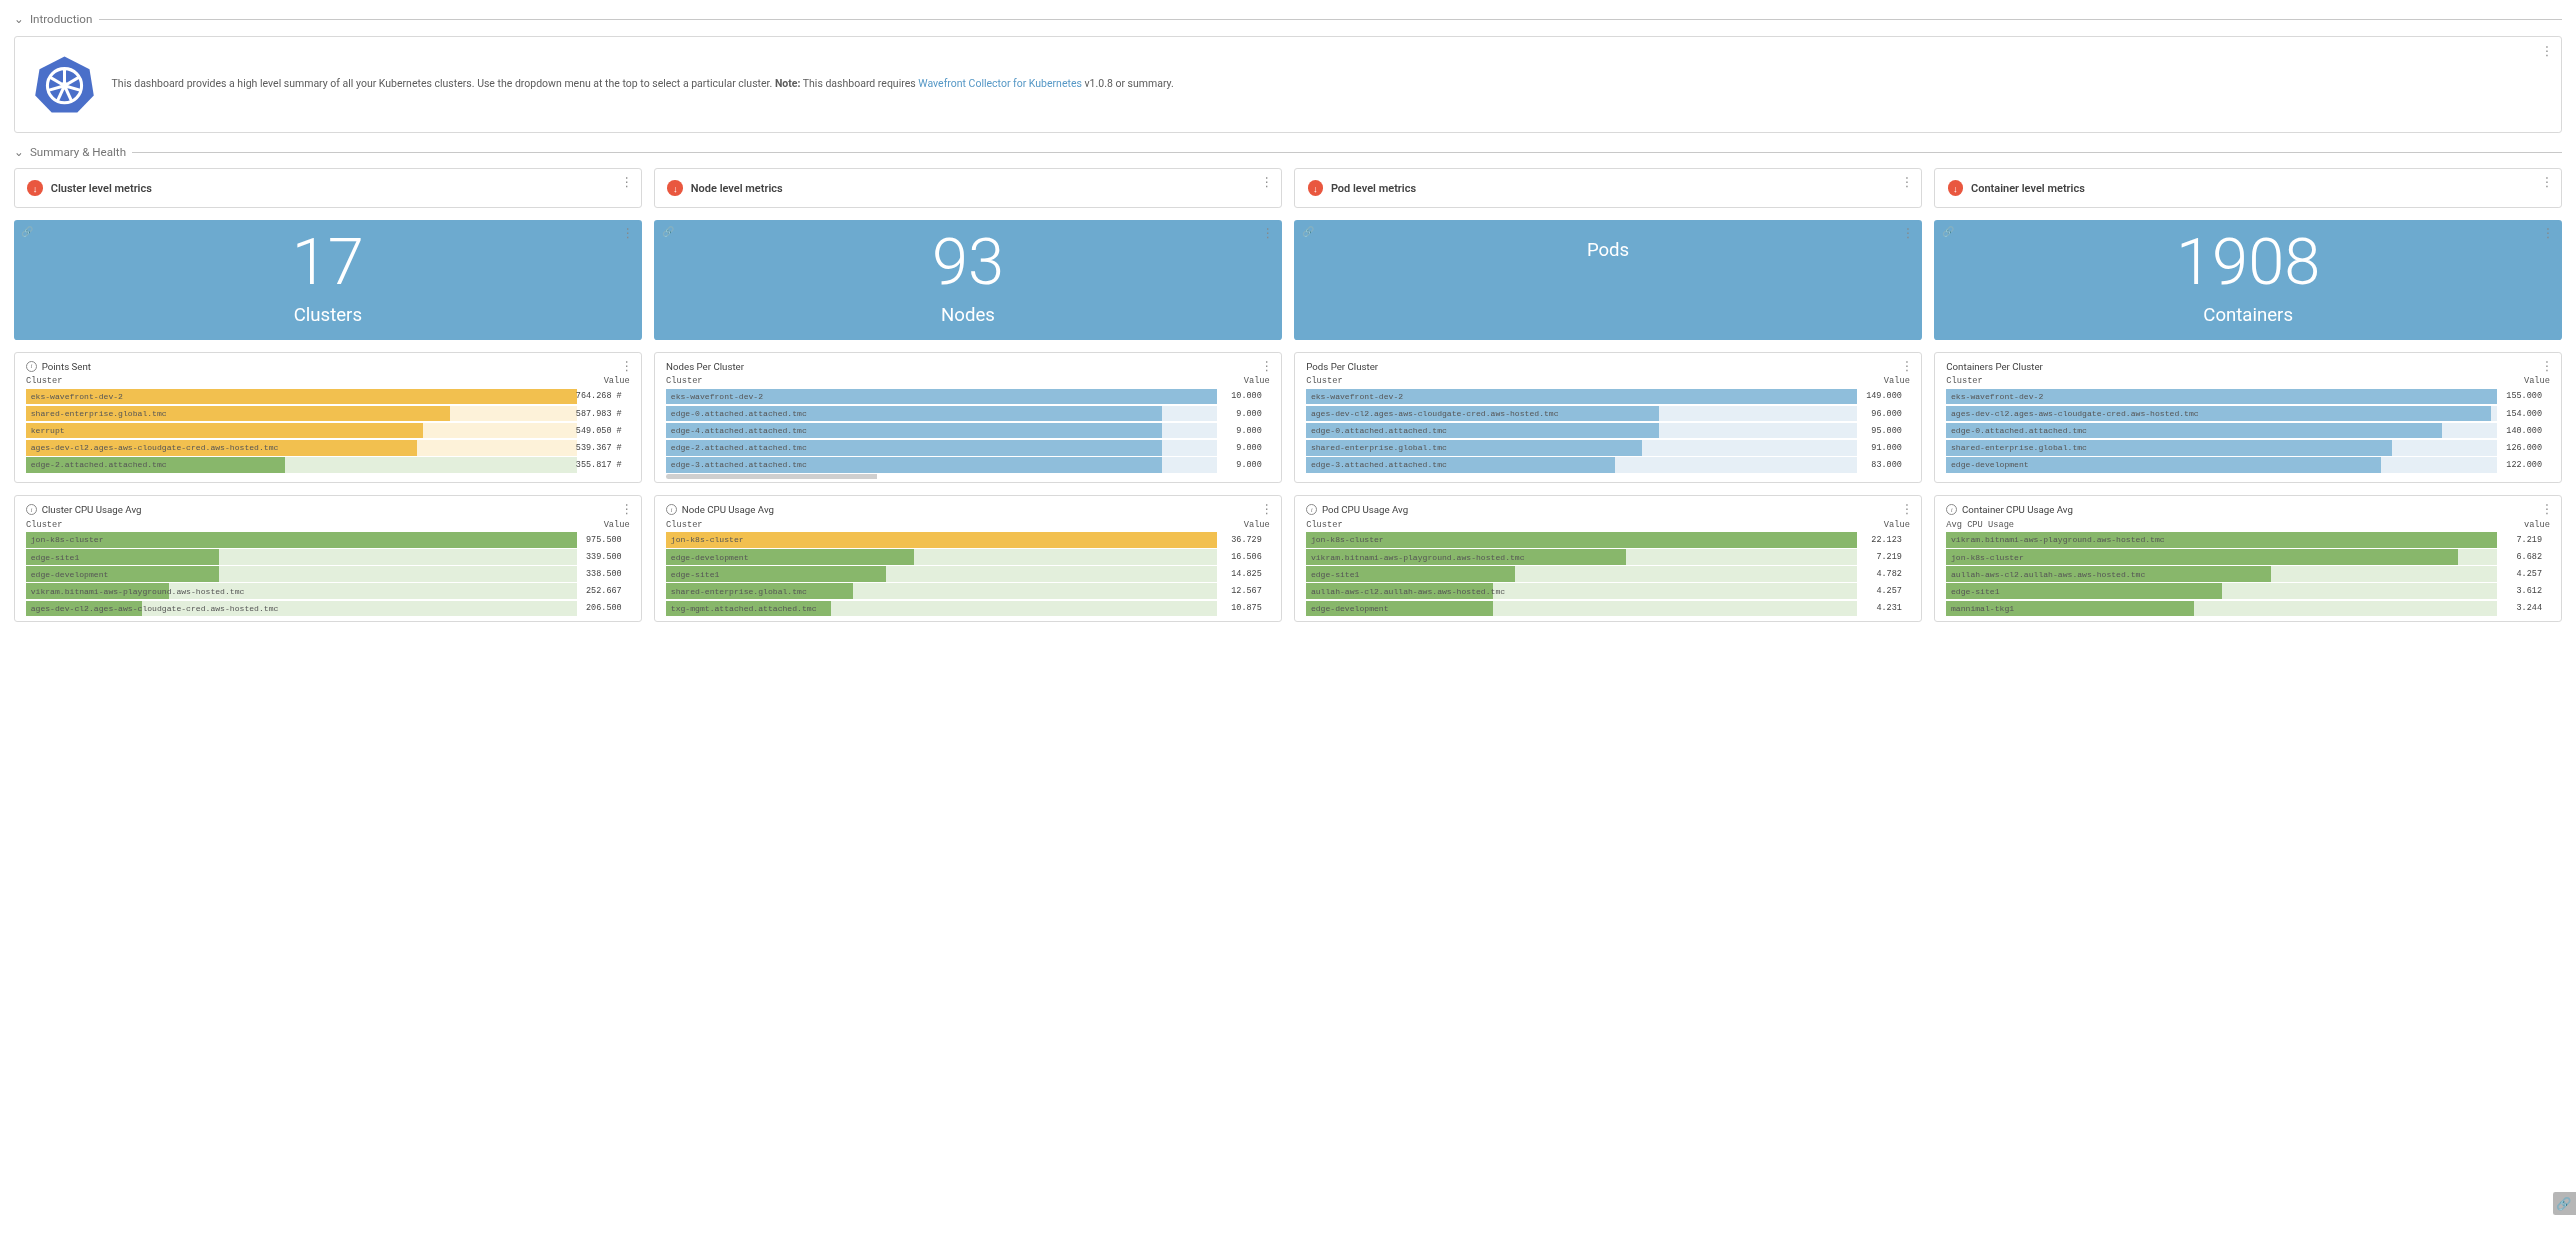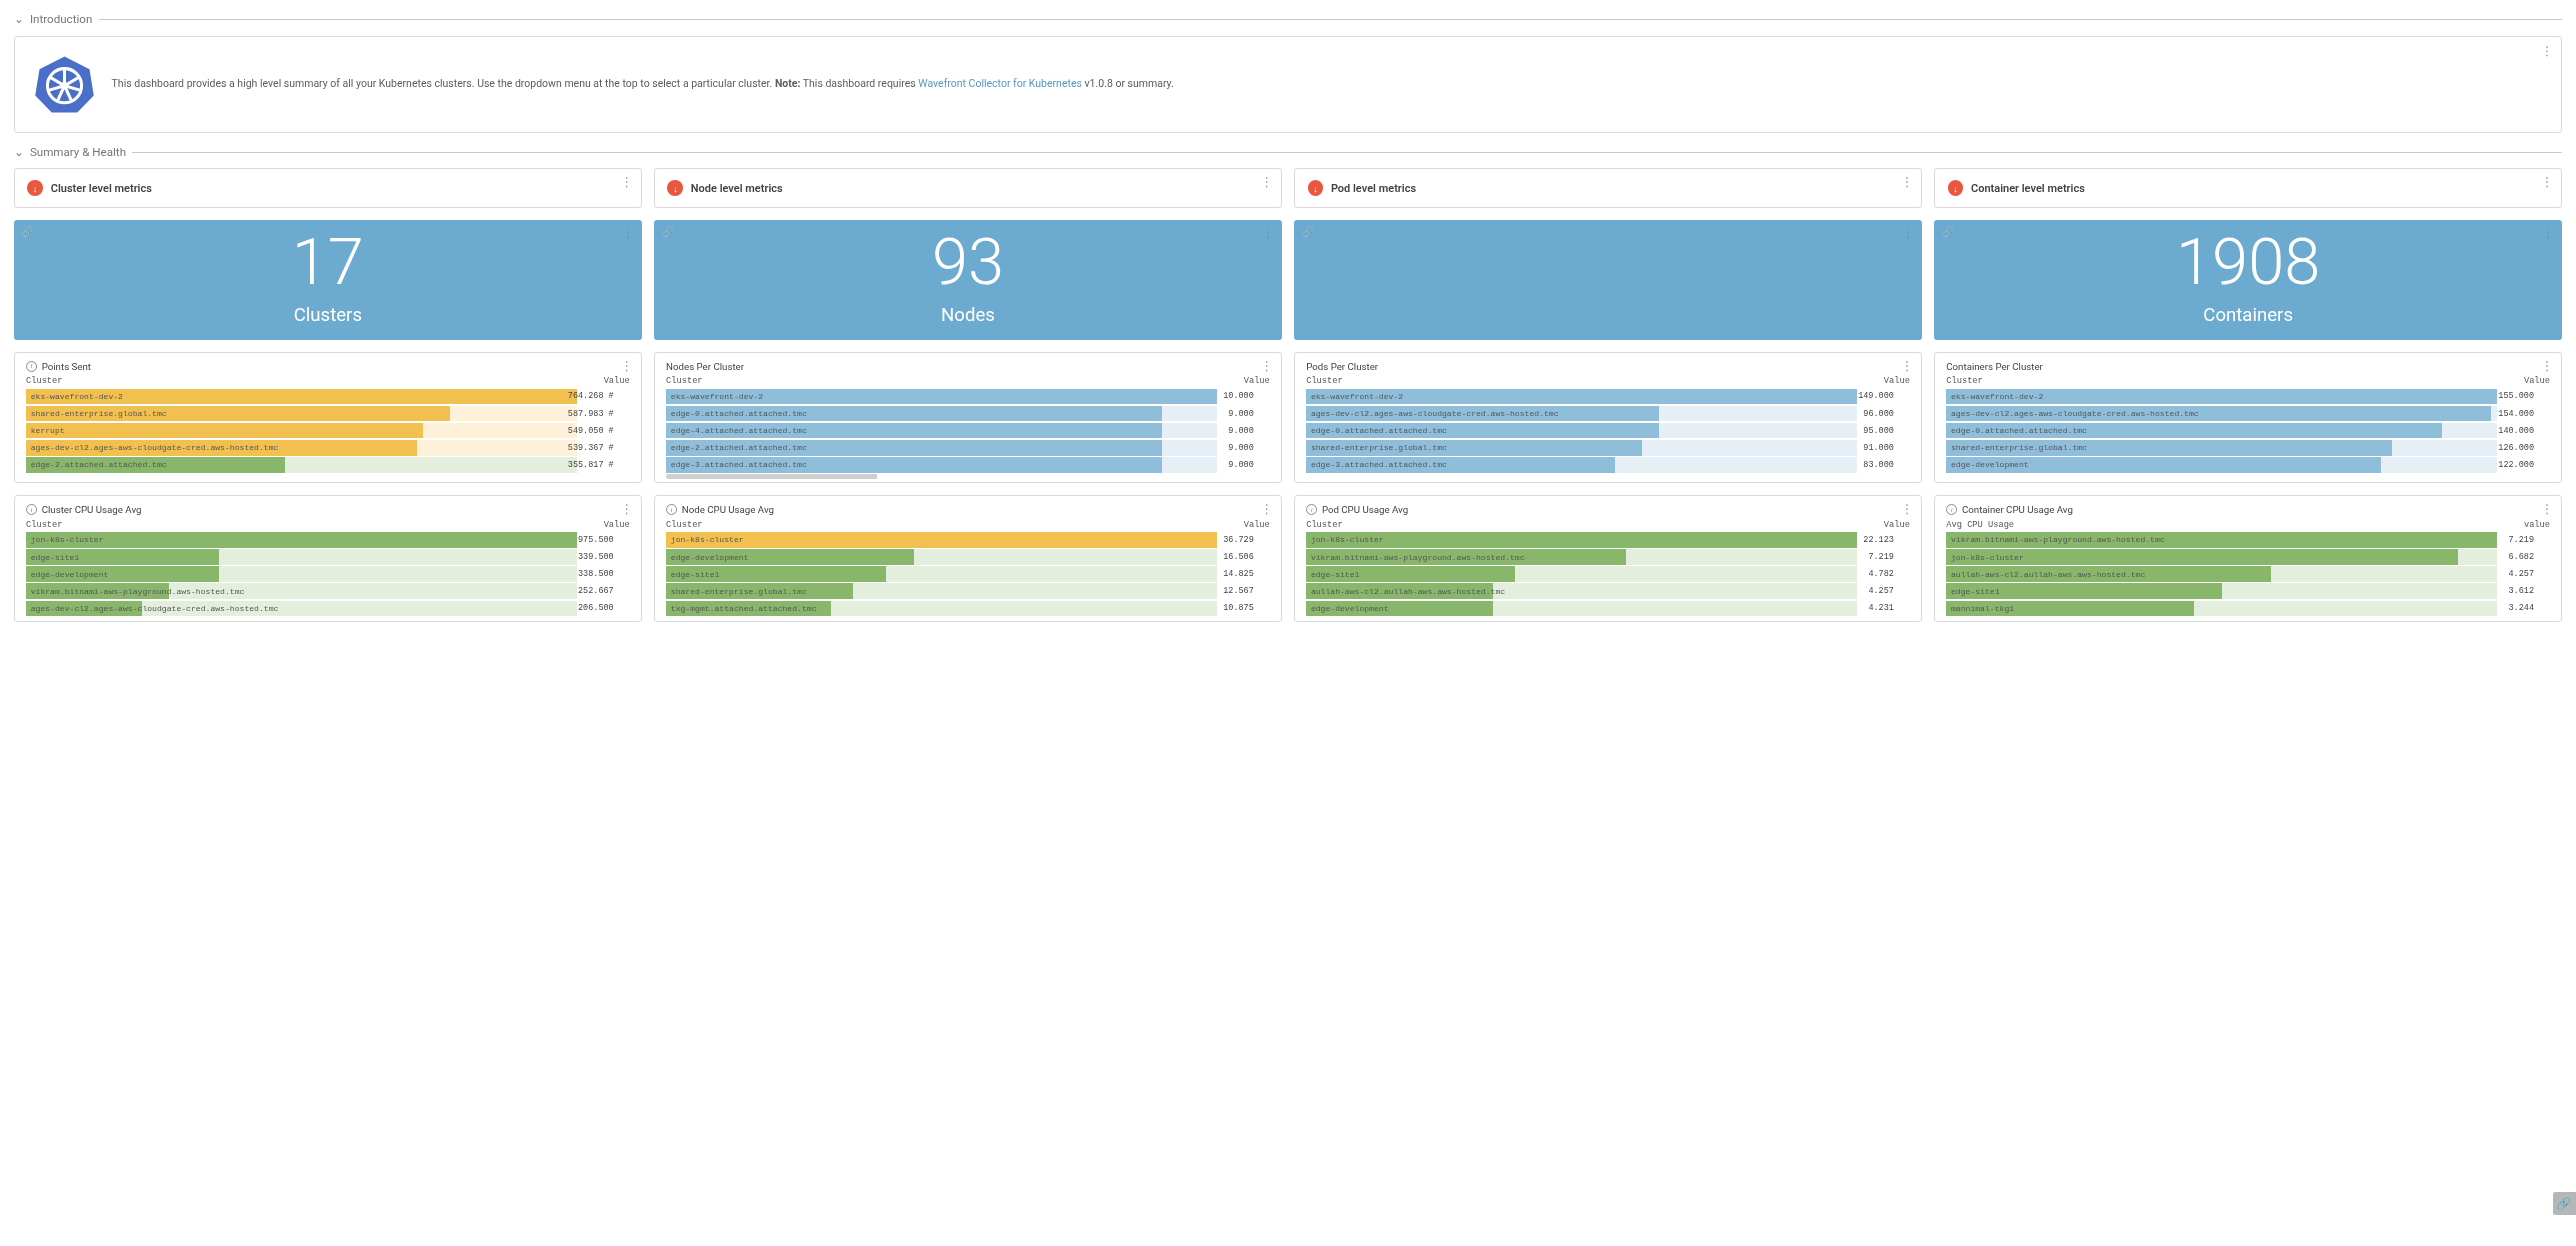"Pods" div.sub { html: none -> <div>Pods</div> }
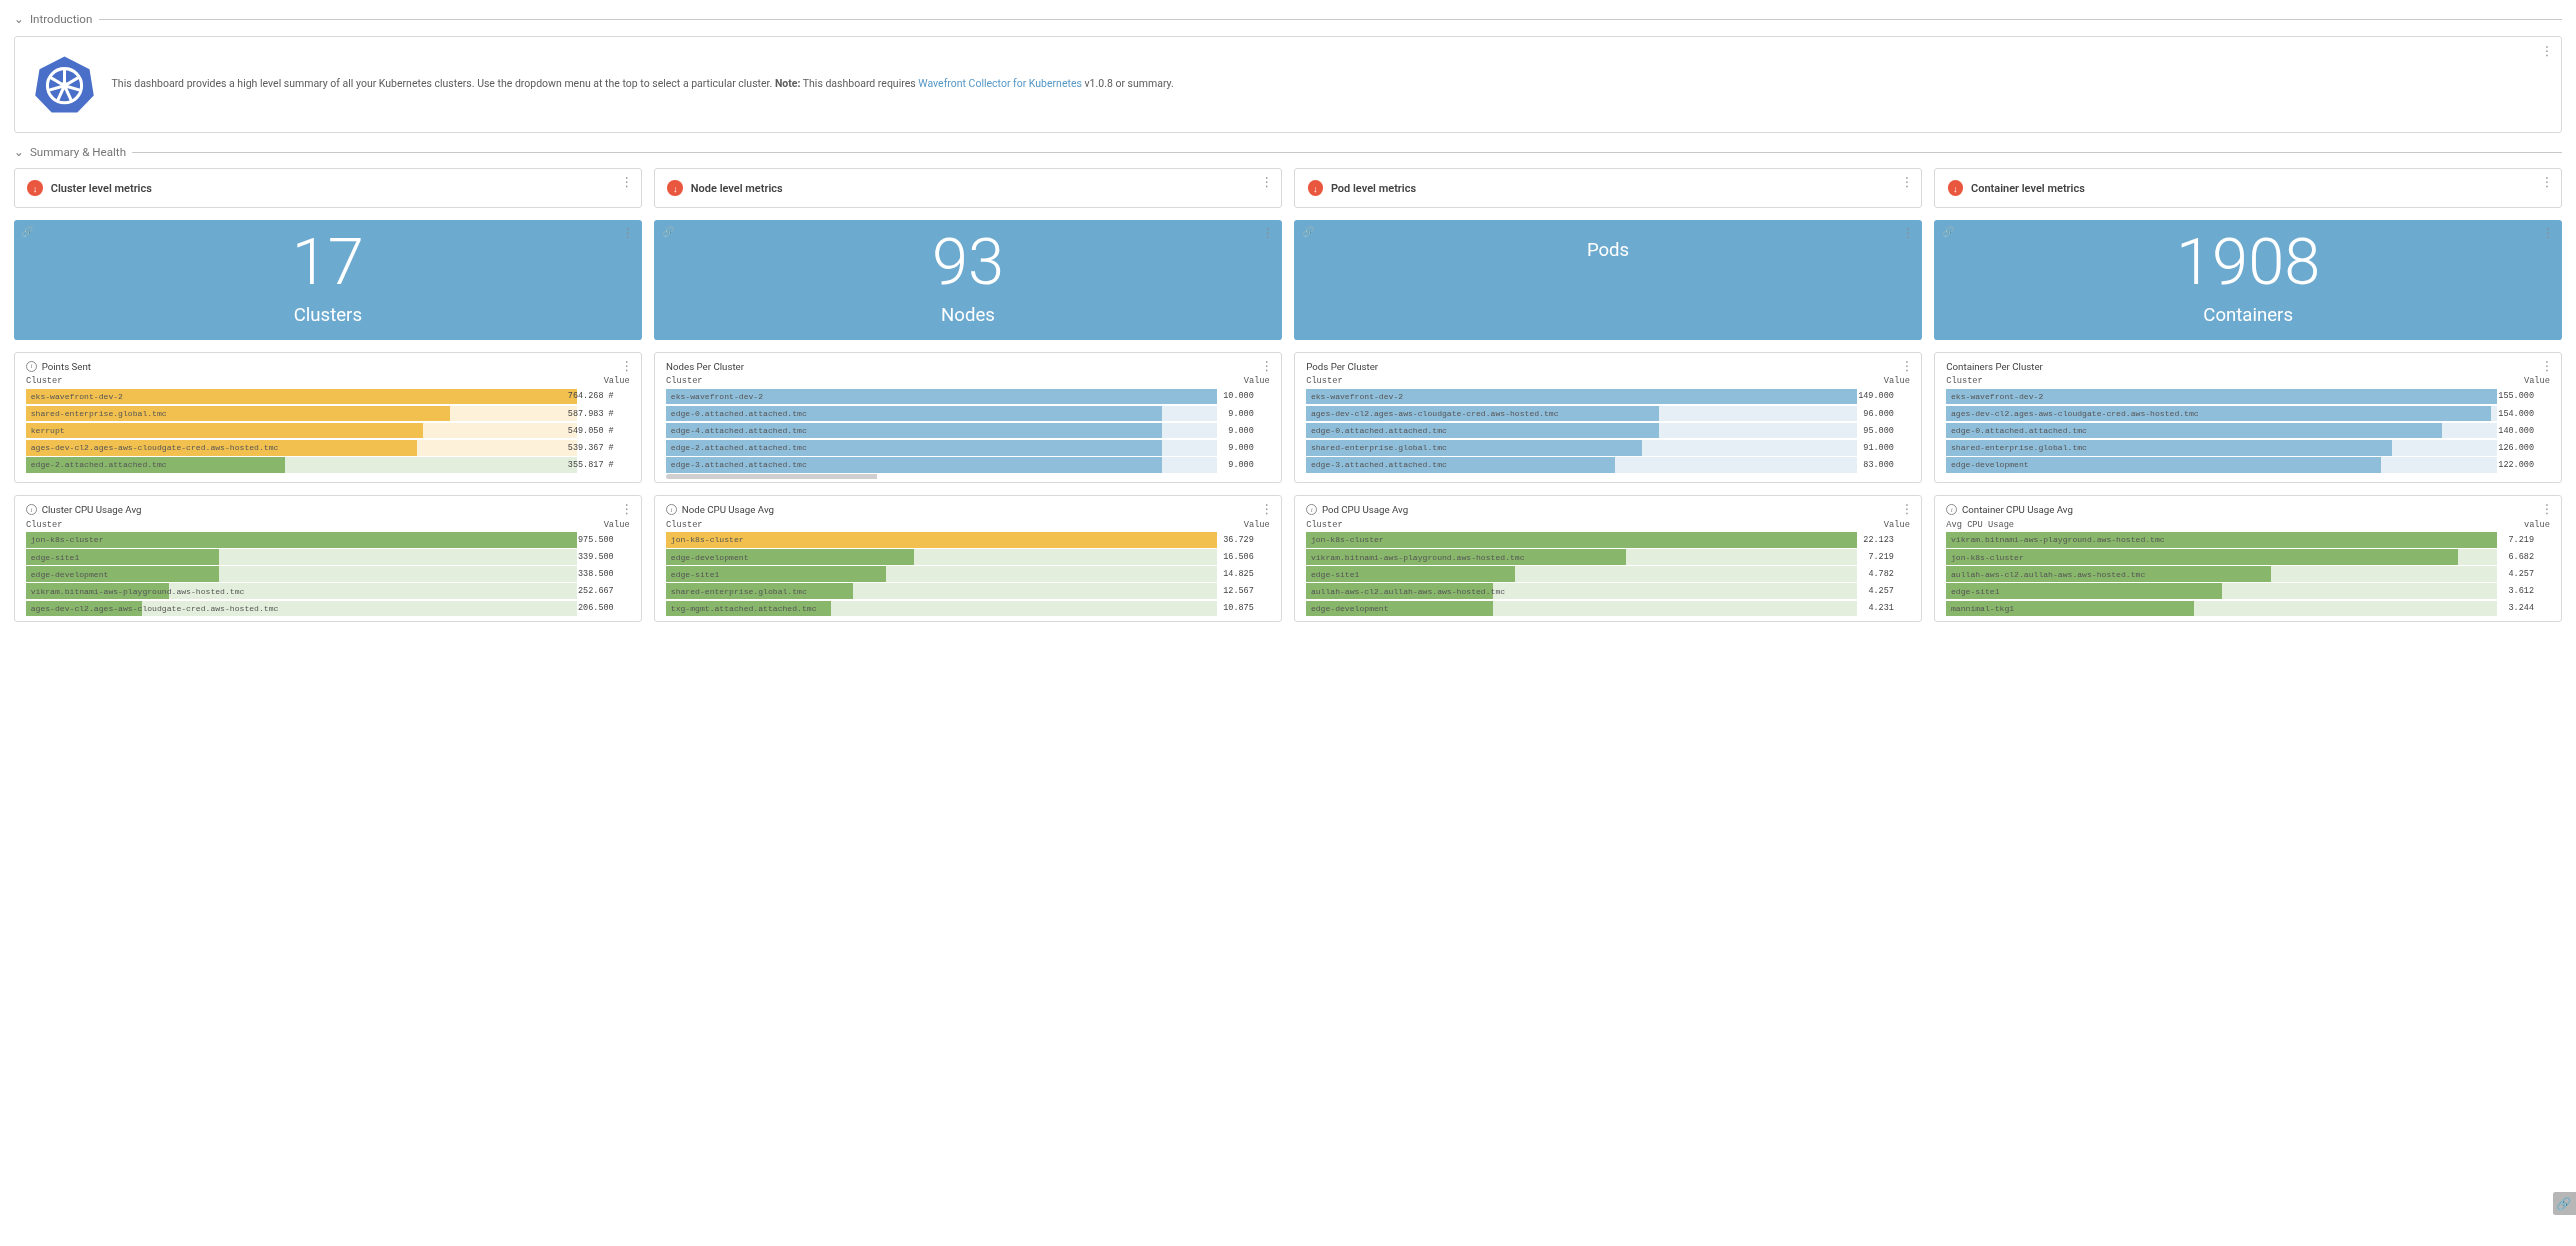"764.268 #" .bar-value { right: 16px -> 8px }
